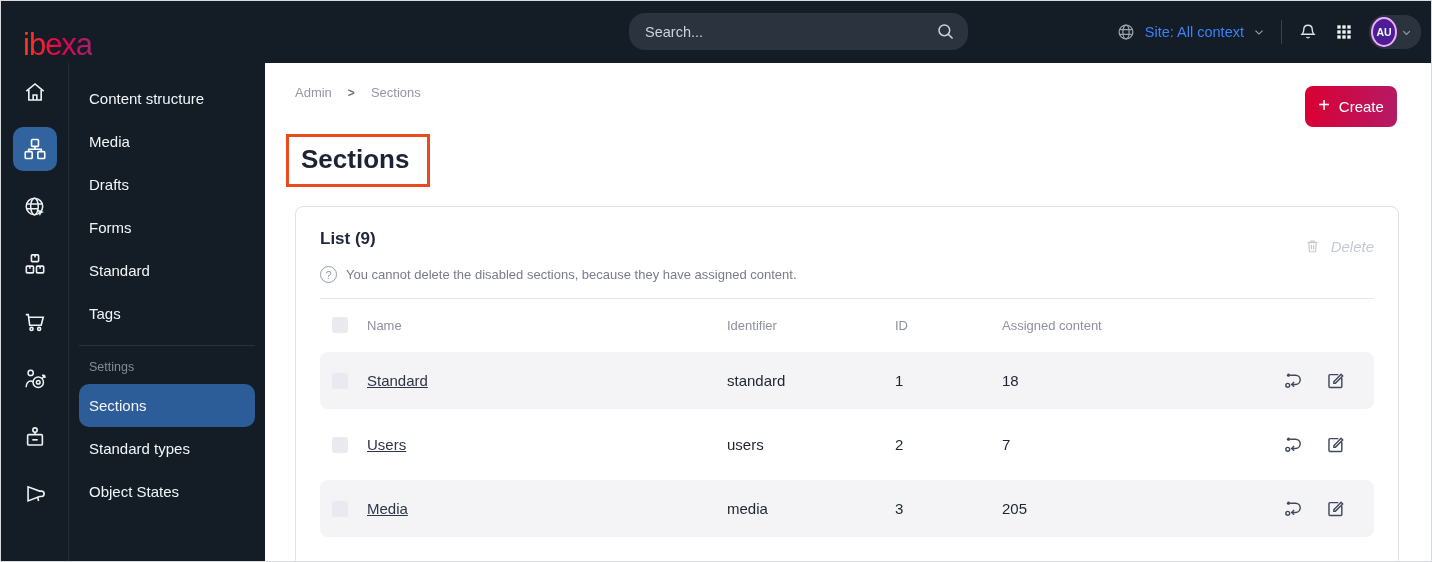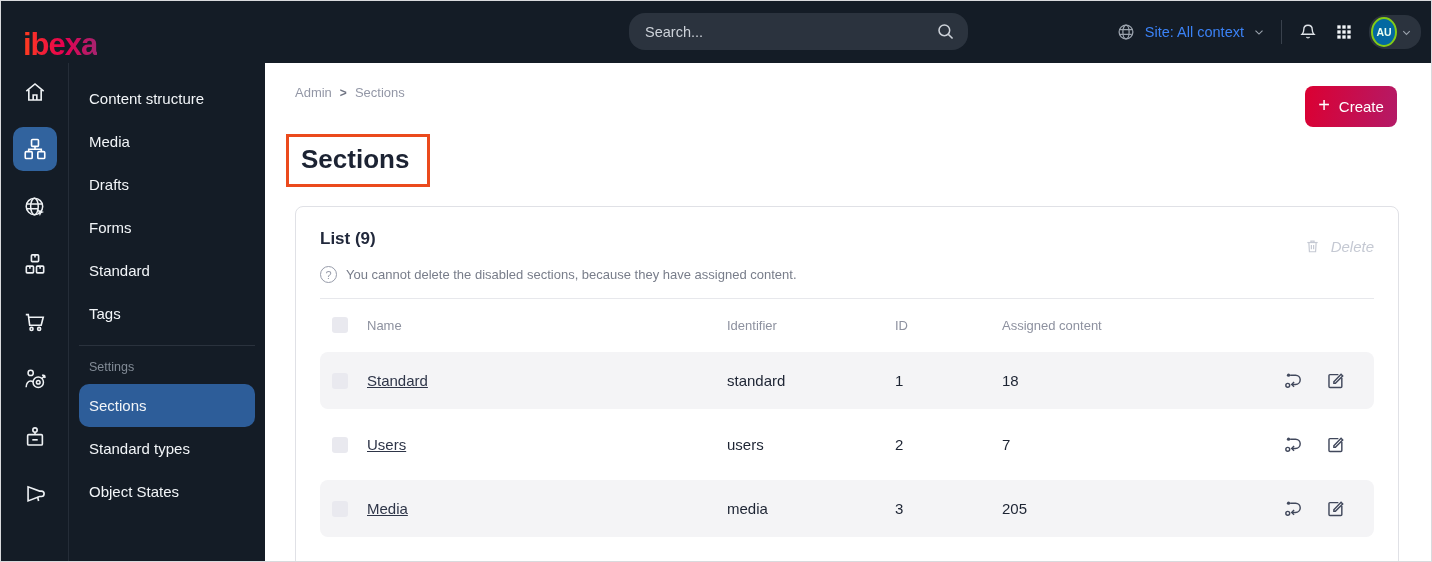"ibexa" .logo { font-weight: bold -> normal }
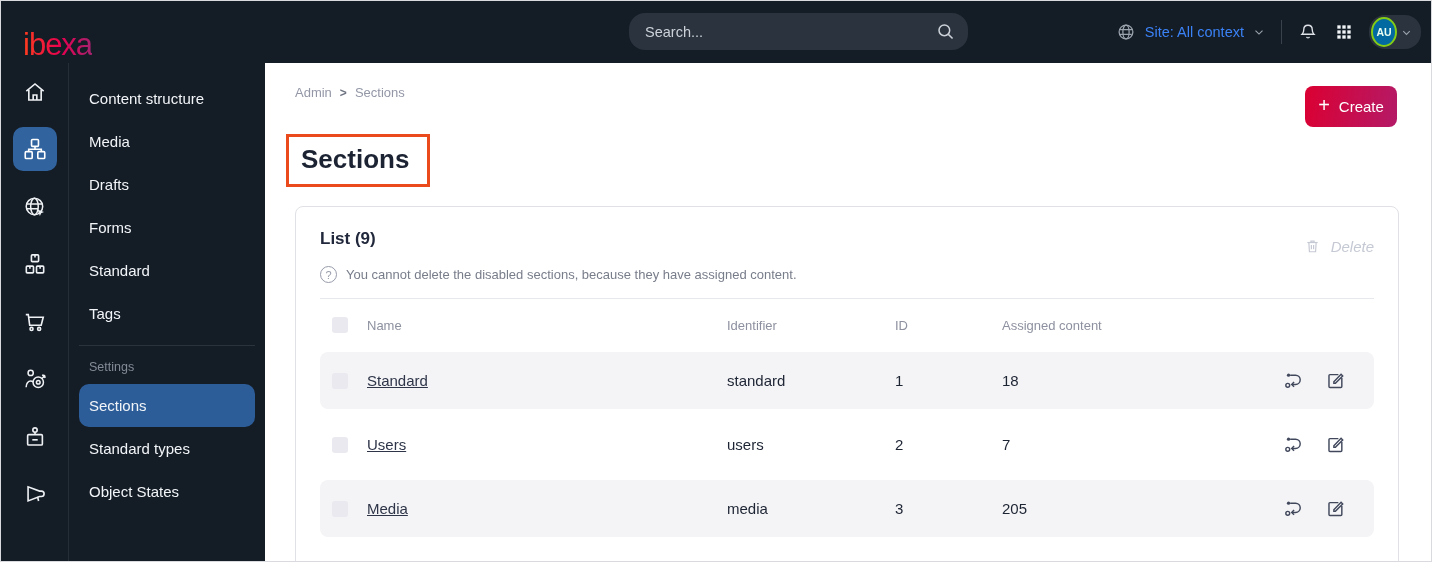"AU" .avatar-circle { background: #0369a1 -> #4c1d95; border: 2px solid #84cc16 -> 2px solid #f0abfc }
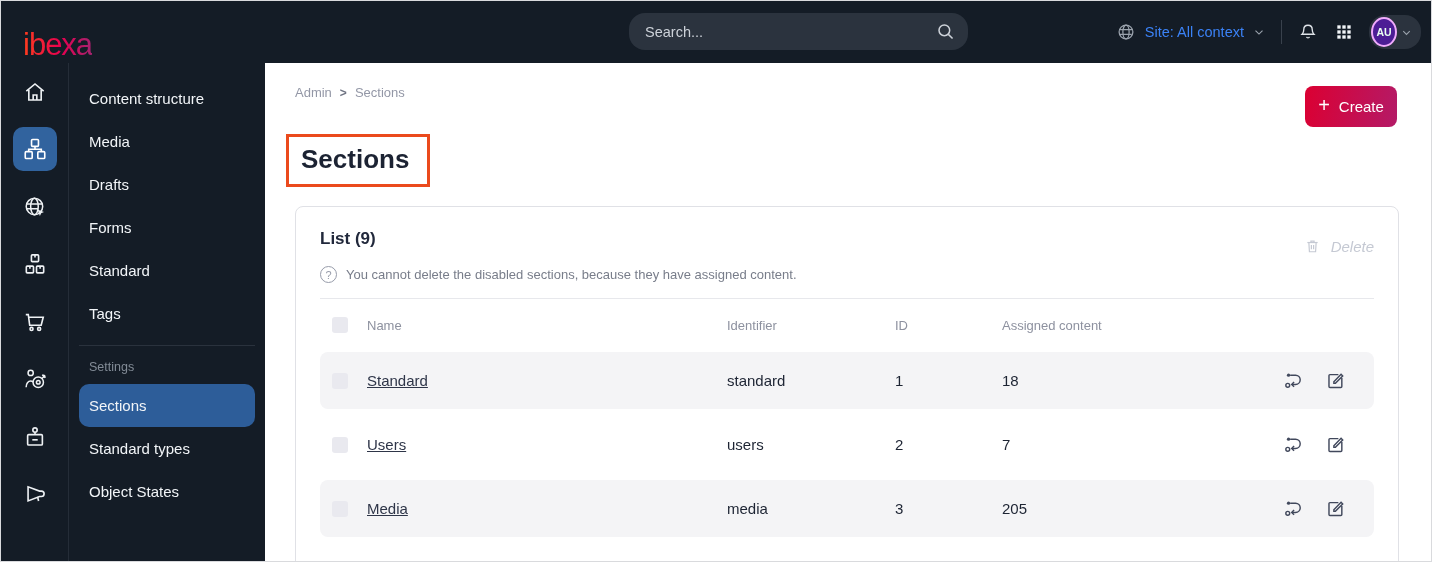"Admin" .breadcrumb { gap: 8px -> 16px }
